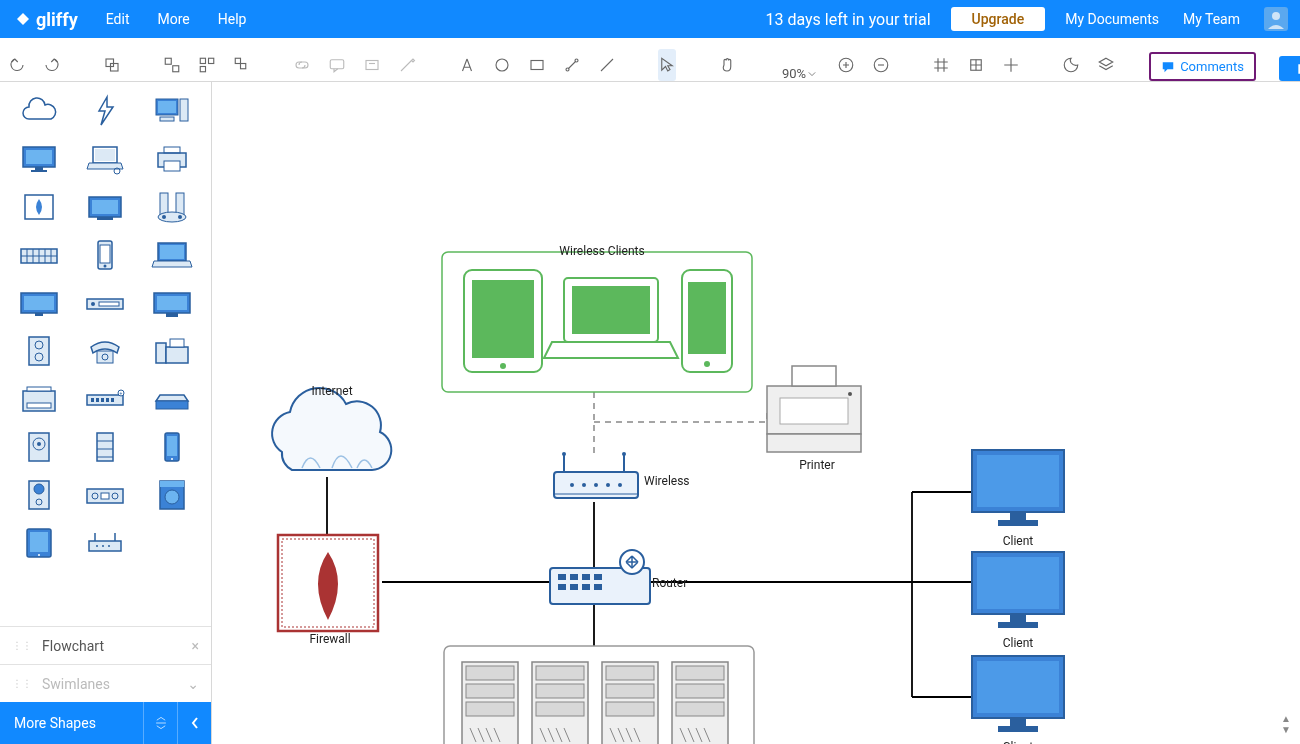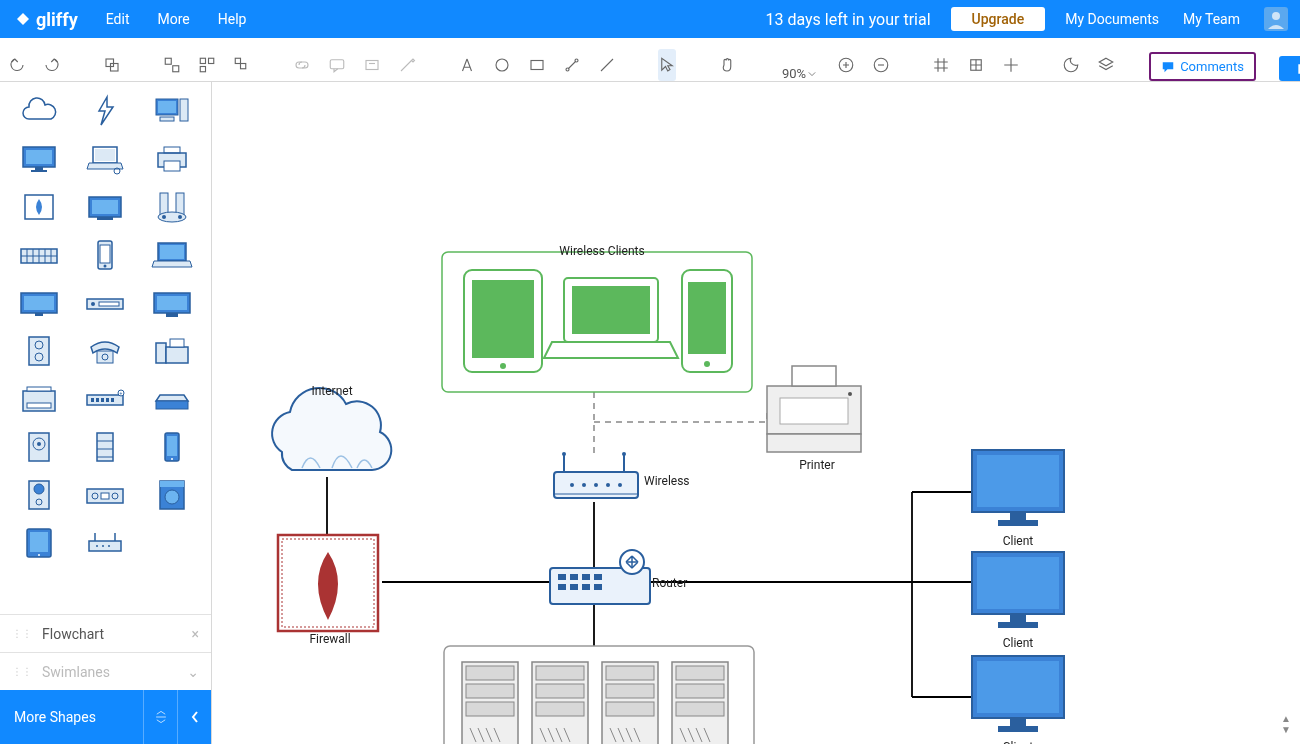"More Shapes" .moreshapes { height: 54px -> 42px }
